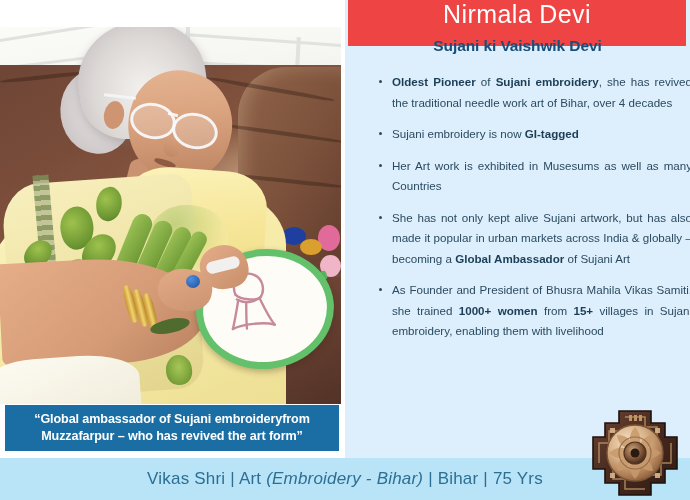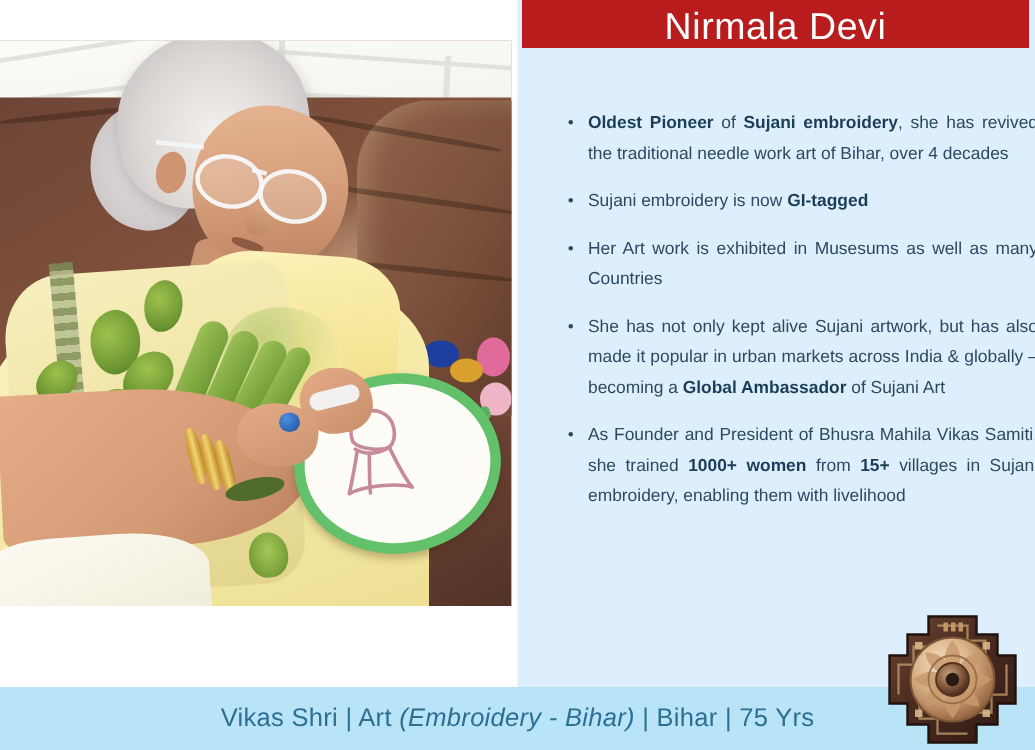"Nirmala Devi" .title-bar { align-items: flex-end -> flex-start; background: #b91c1c -> #ef4444; height: 32px -> 46px }
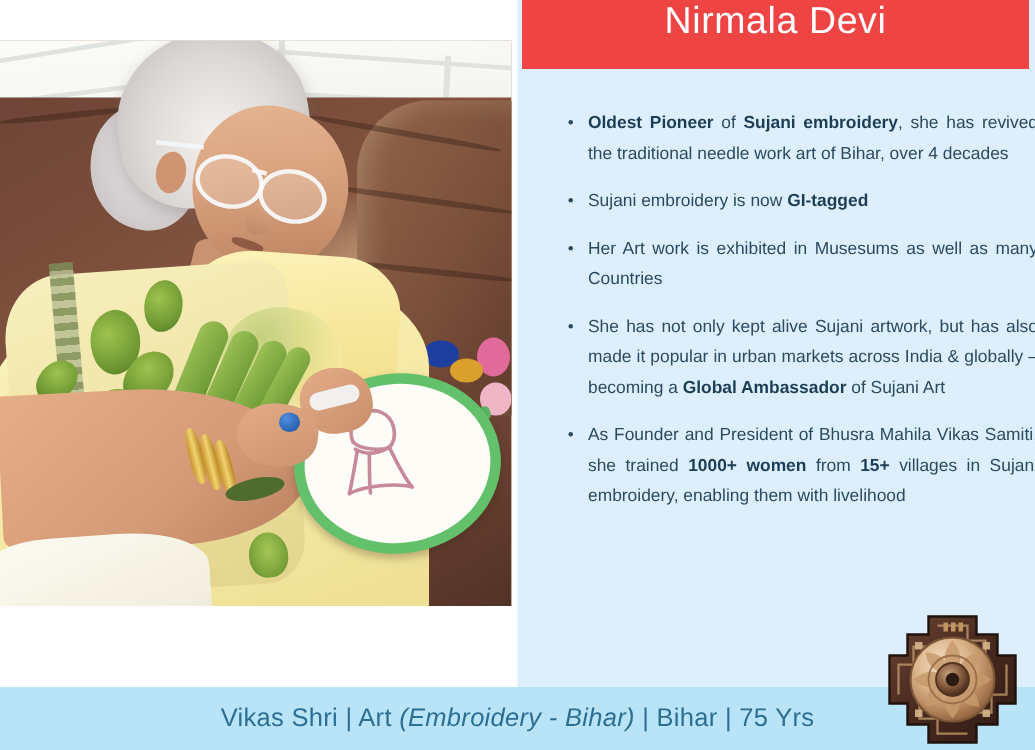"Sujani ki Vaishwik Devi" div.subtitle { html: none -> <div>Sujani ki Vaishwik Devi</div> }
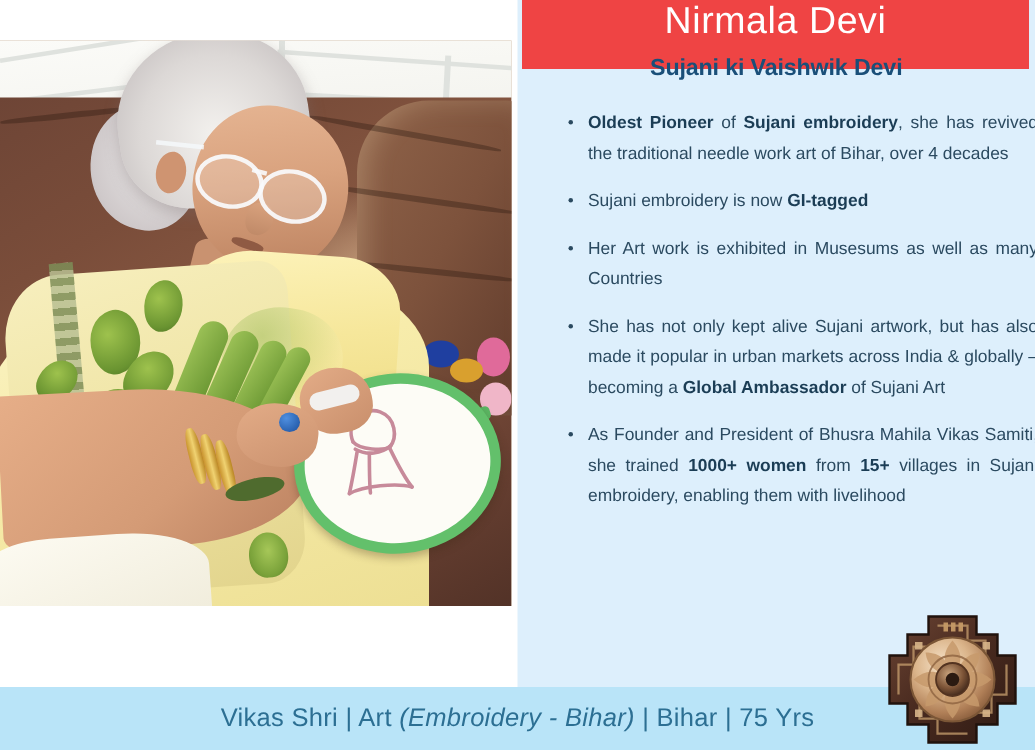"“Global ambassador of Sujani" div.caption-bar { html: none -> <div> <div>“Global ambassador of Sujani embroideryfrom Muzzafarpur – who has revived the art form”</div> </div> }
